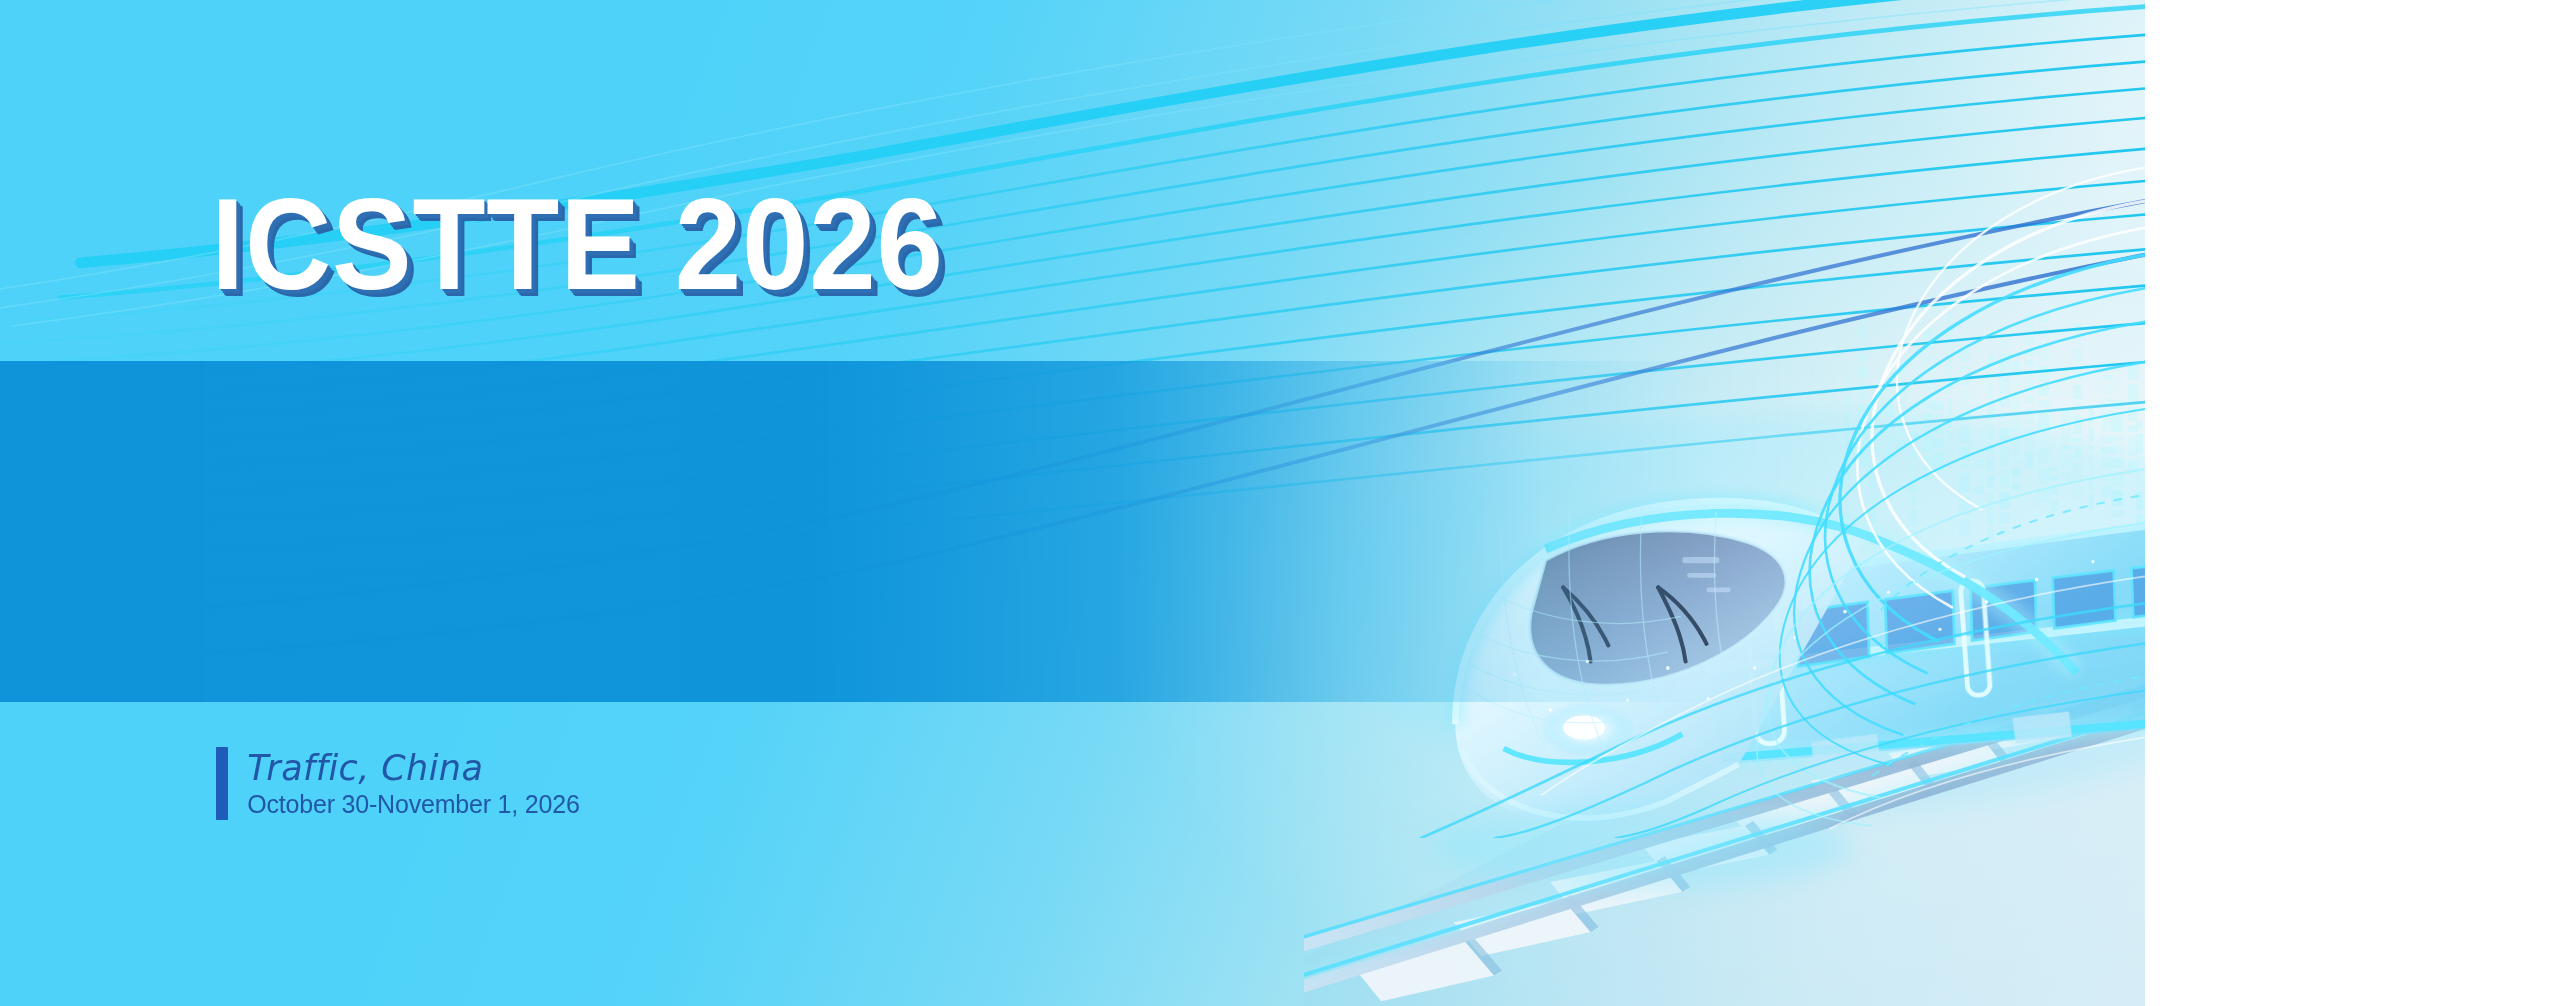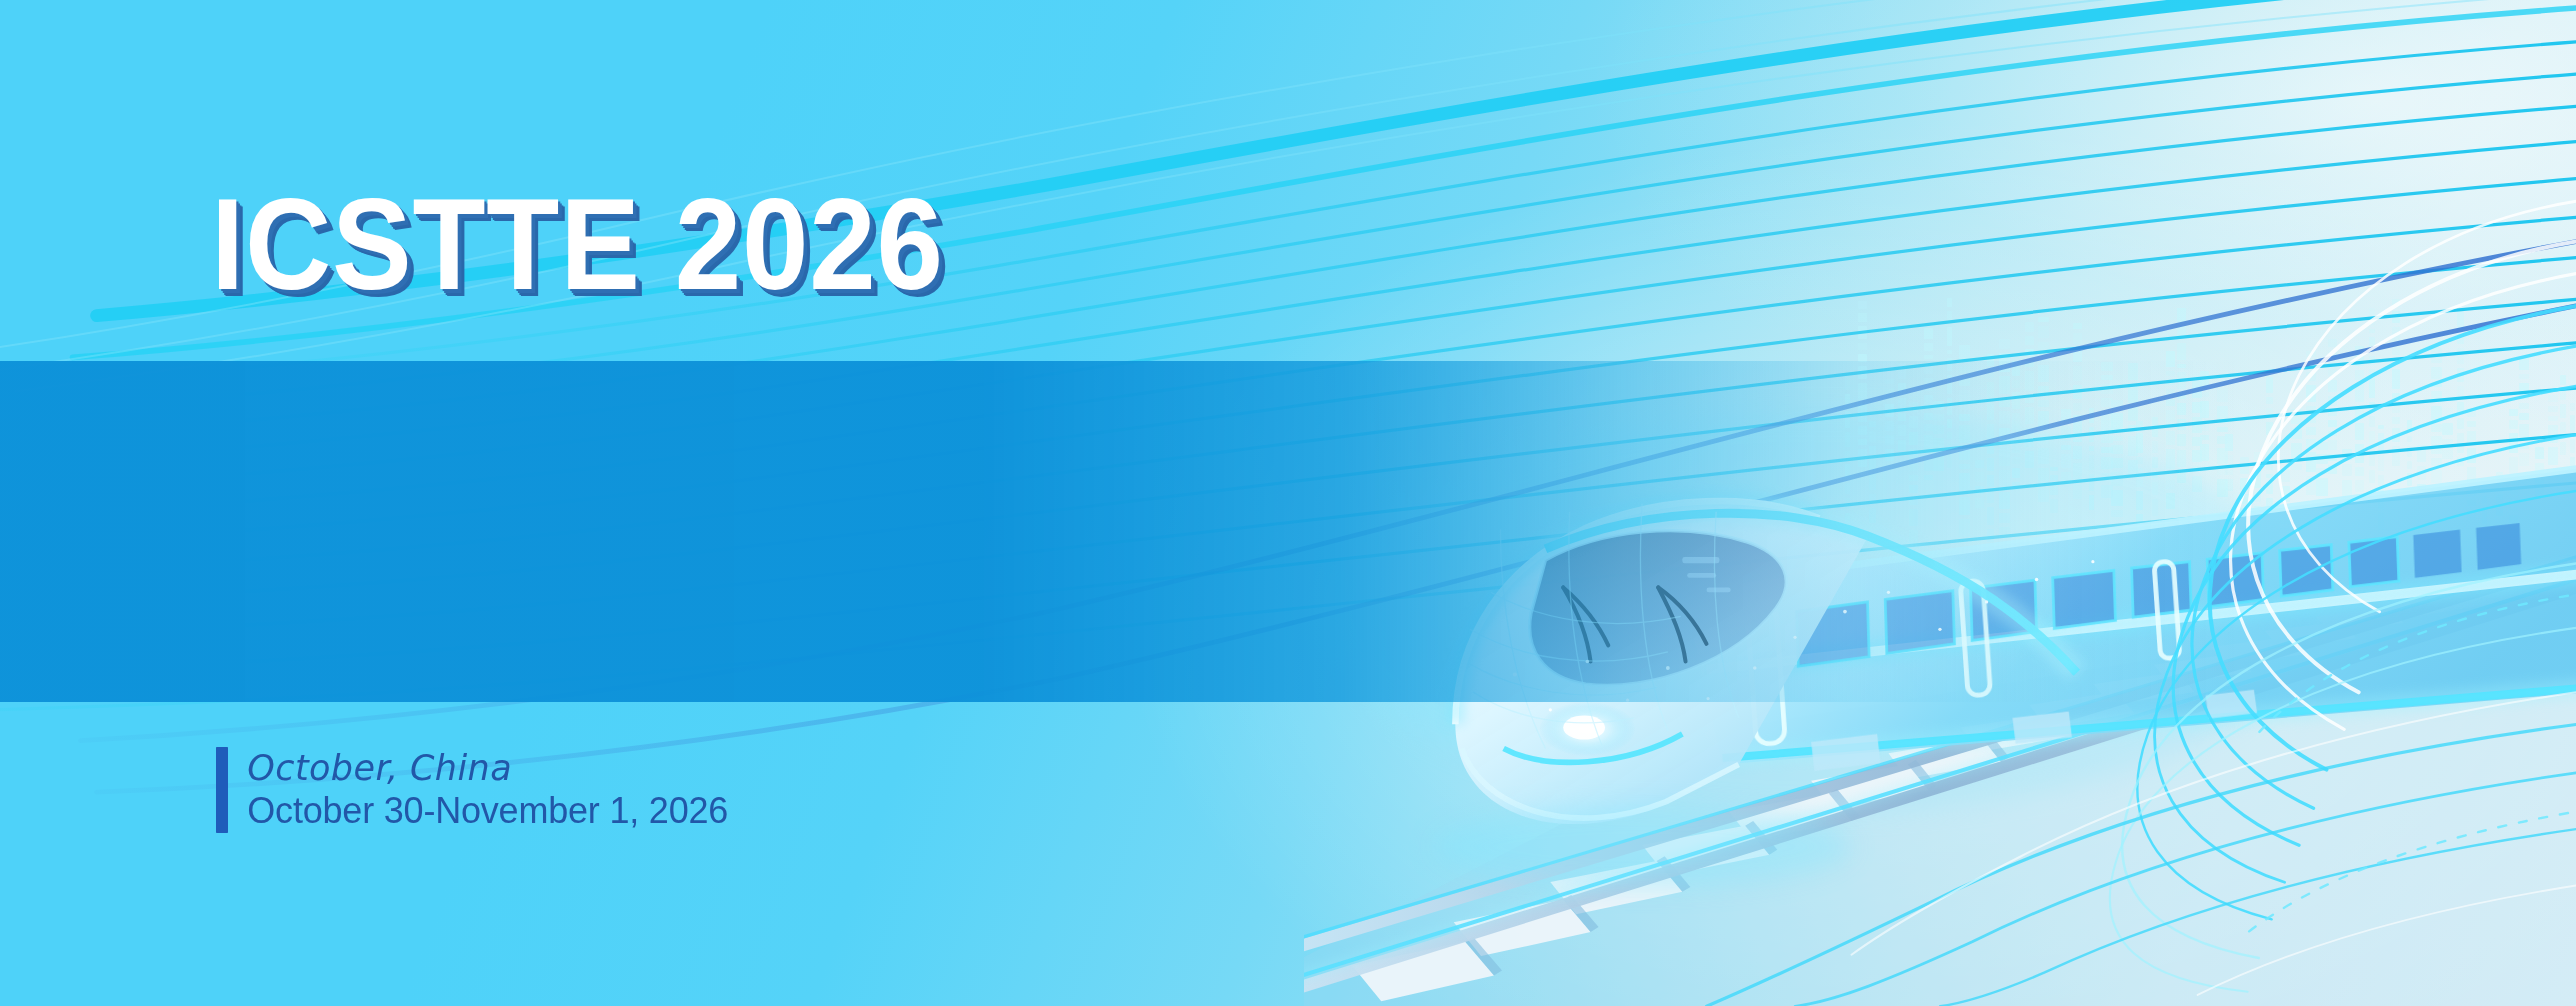"ICSTTE 2026" #banner { width: 2576px -> 2145px }
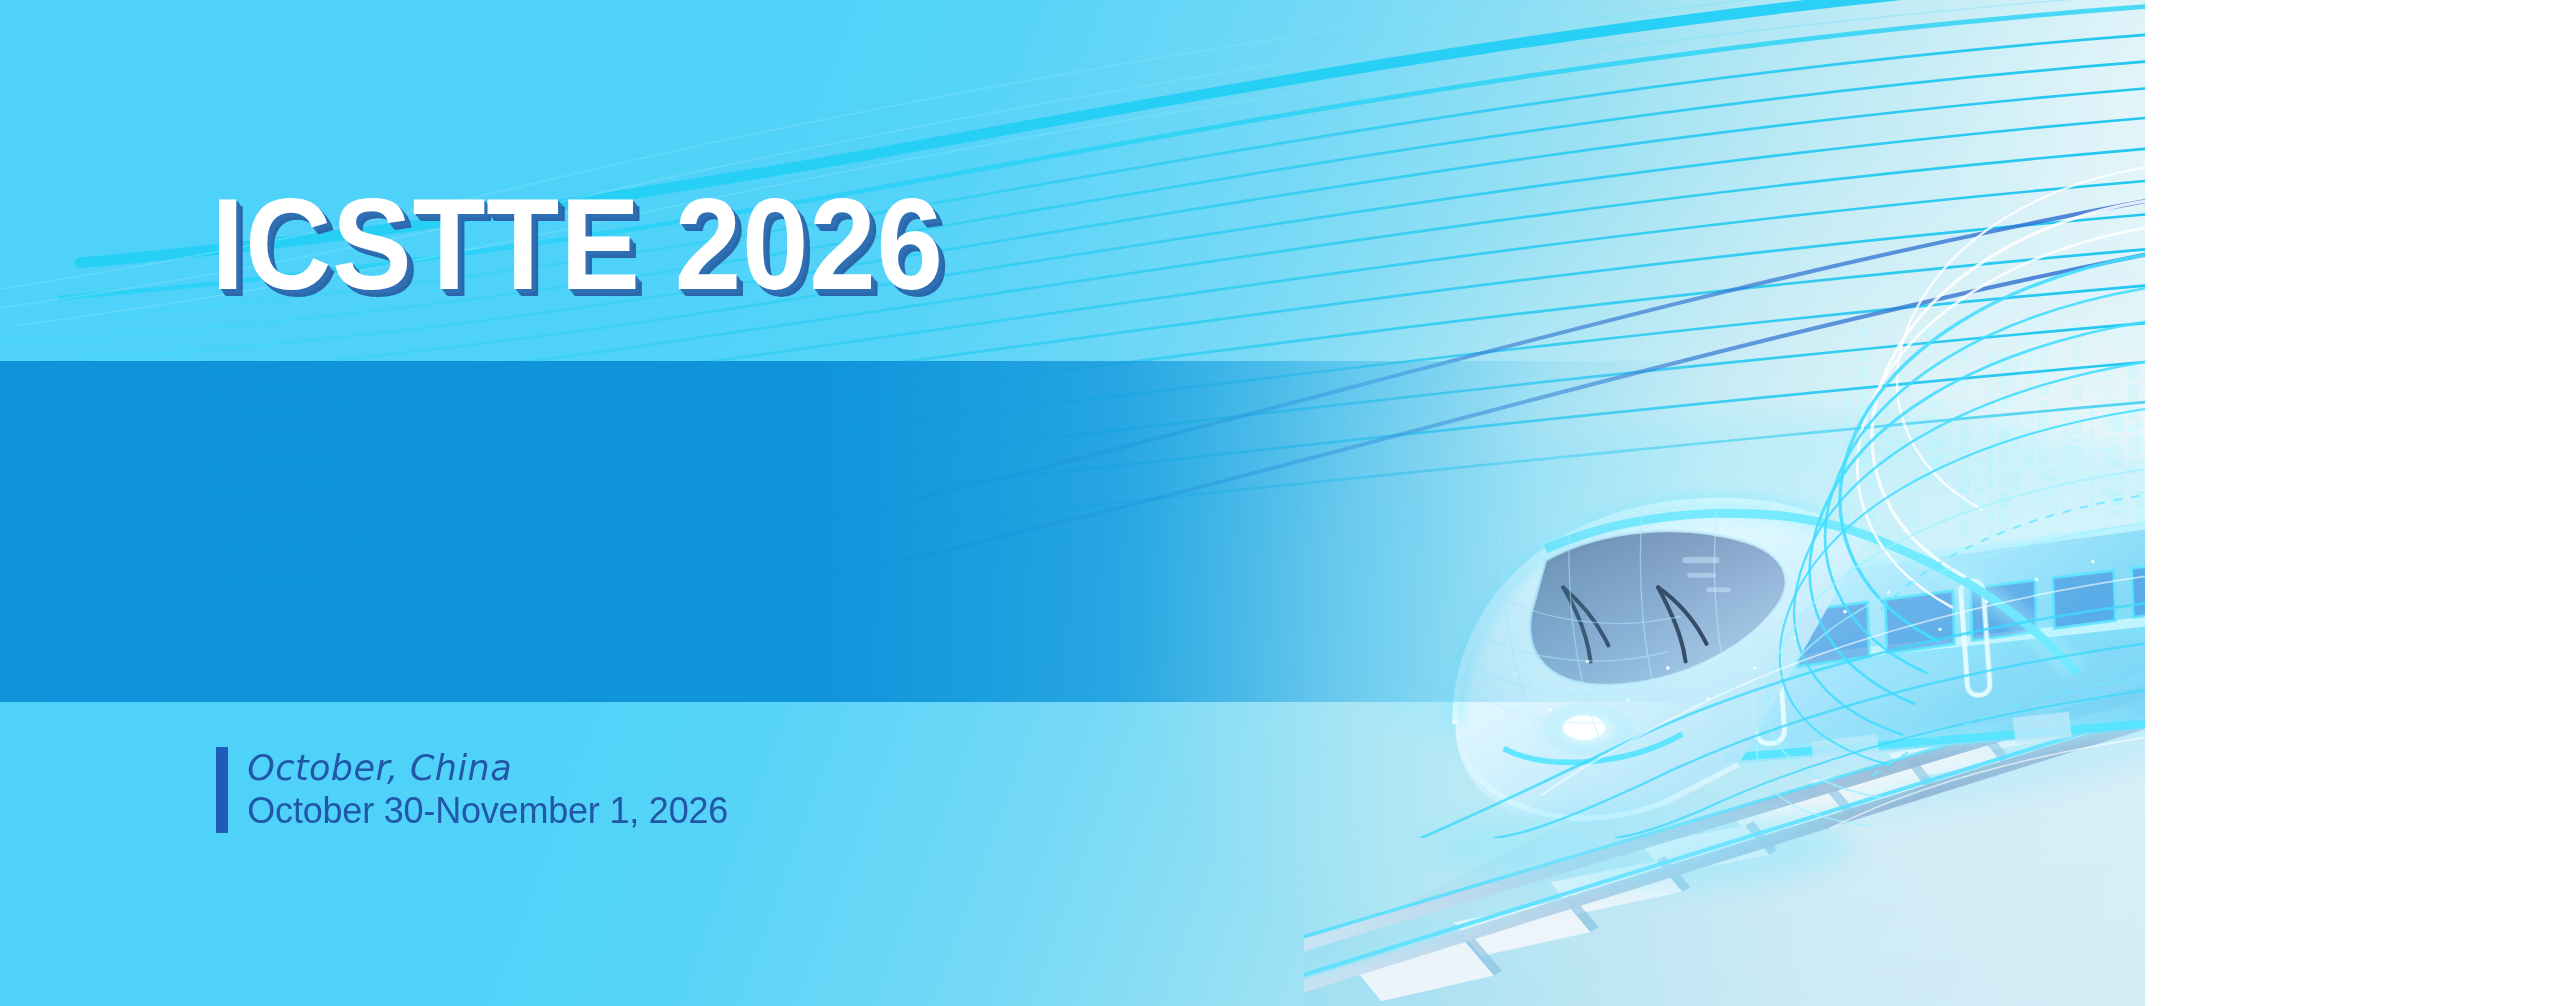"October, China" div.venue-city { text: October -> Traffic }
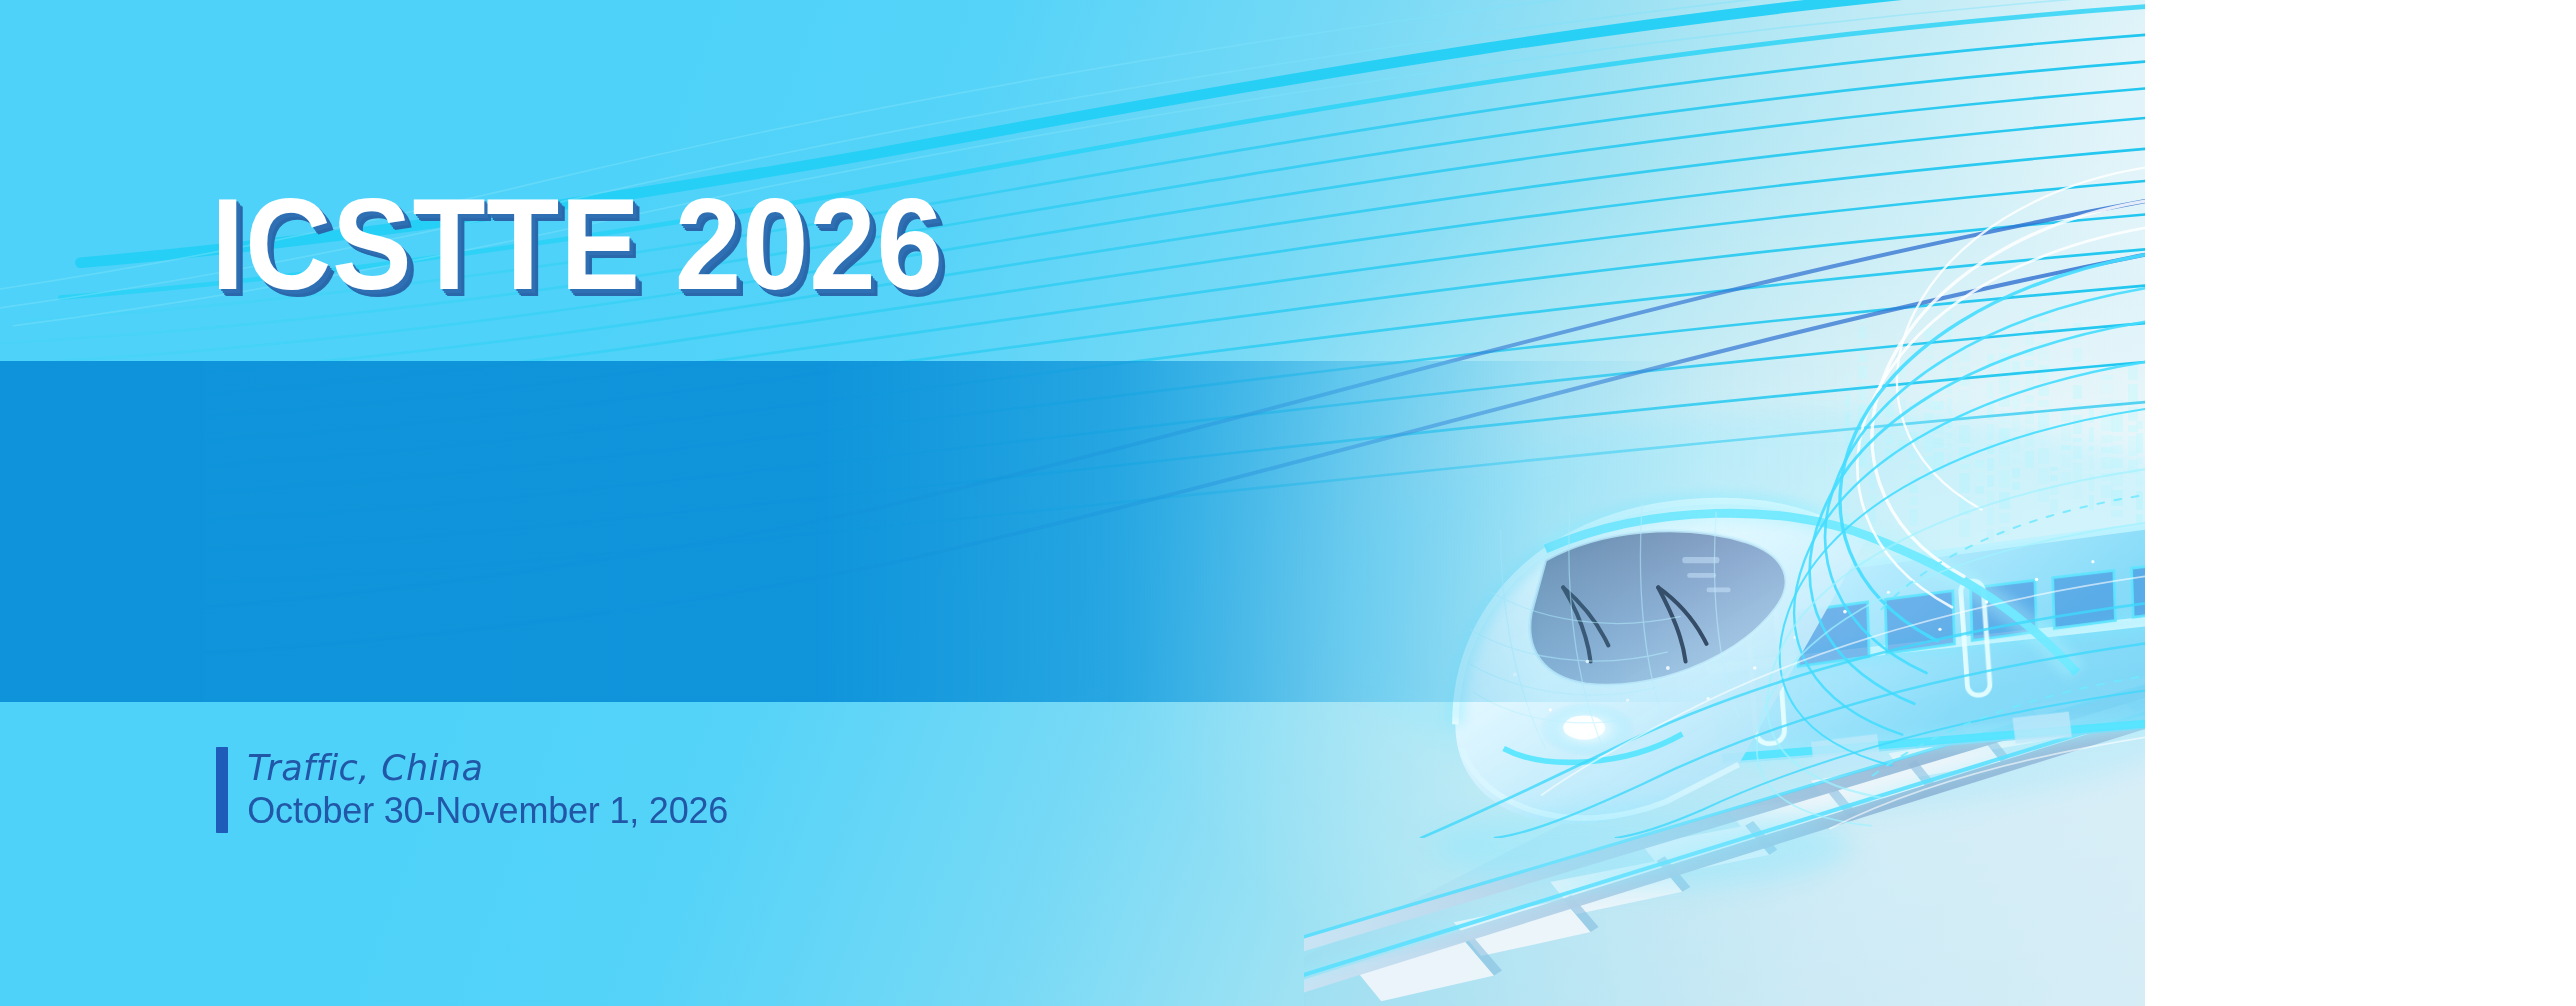"October 30-November 1, 2026" .venue-date { font-size: 36px -> 25px }
